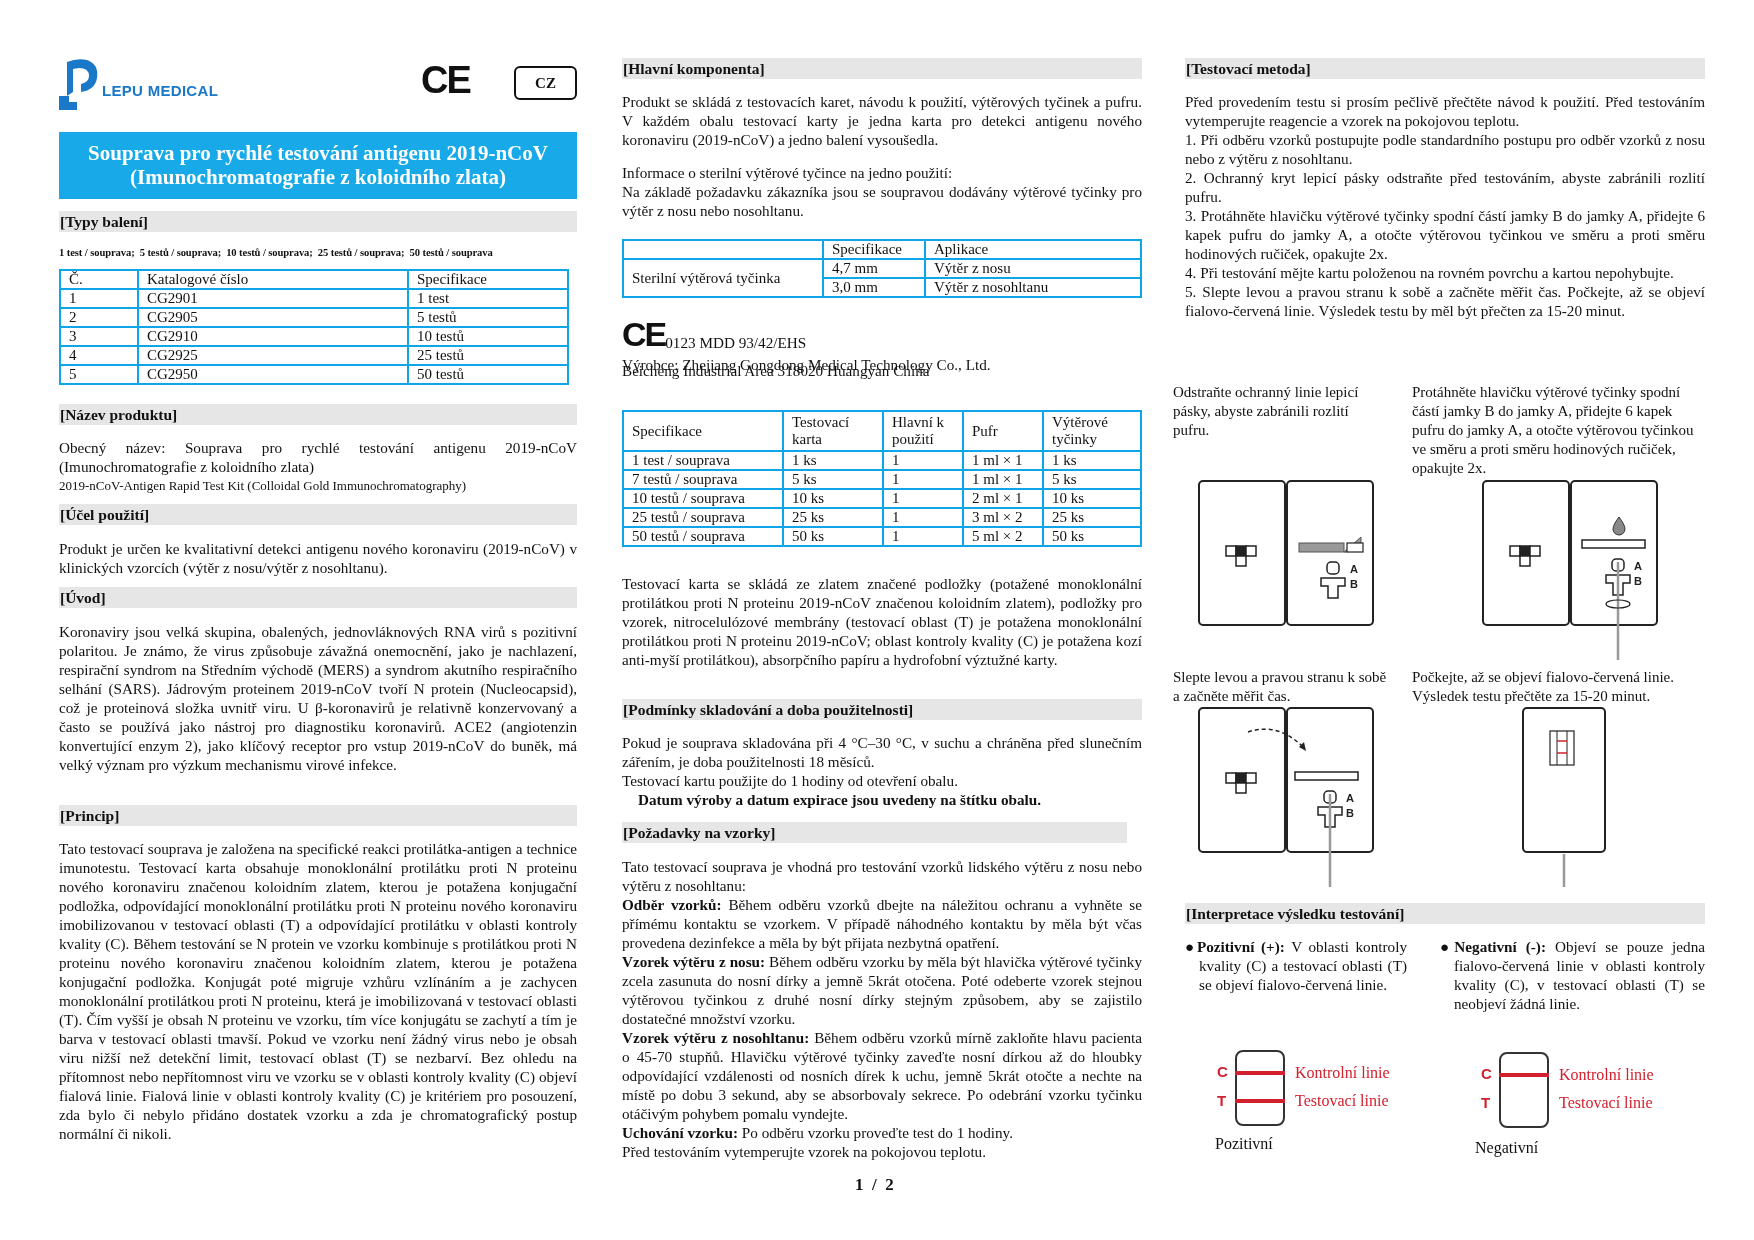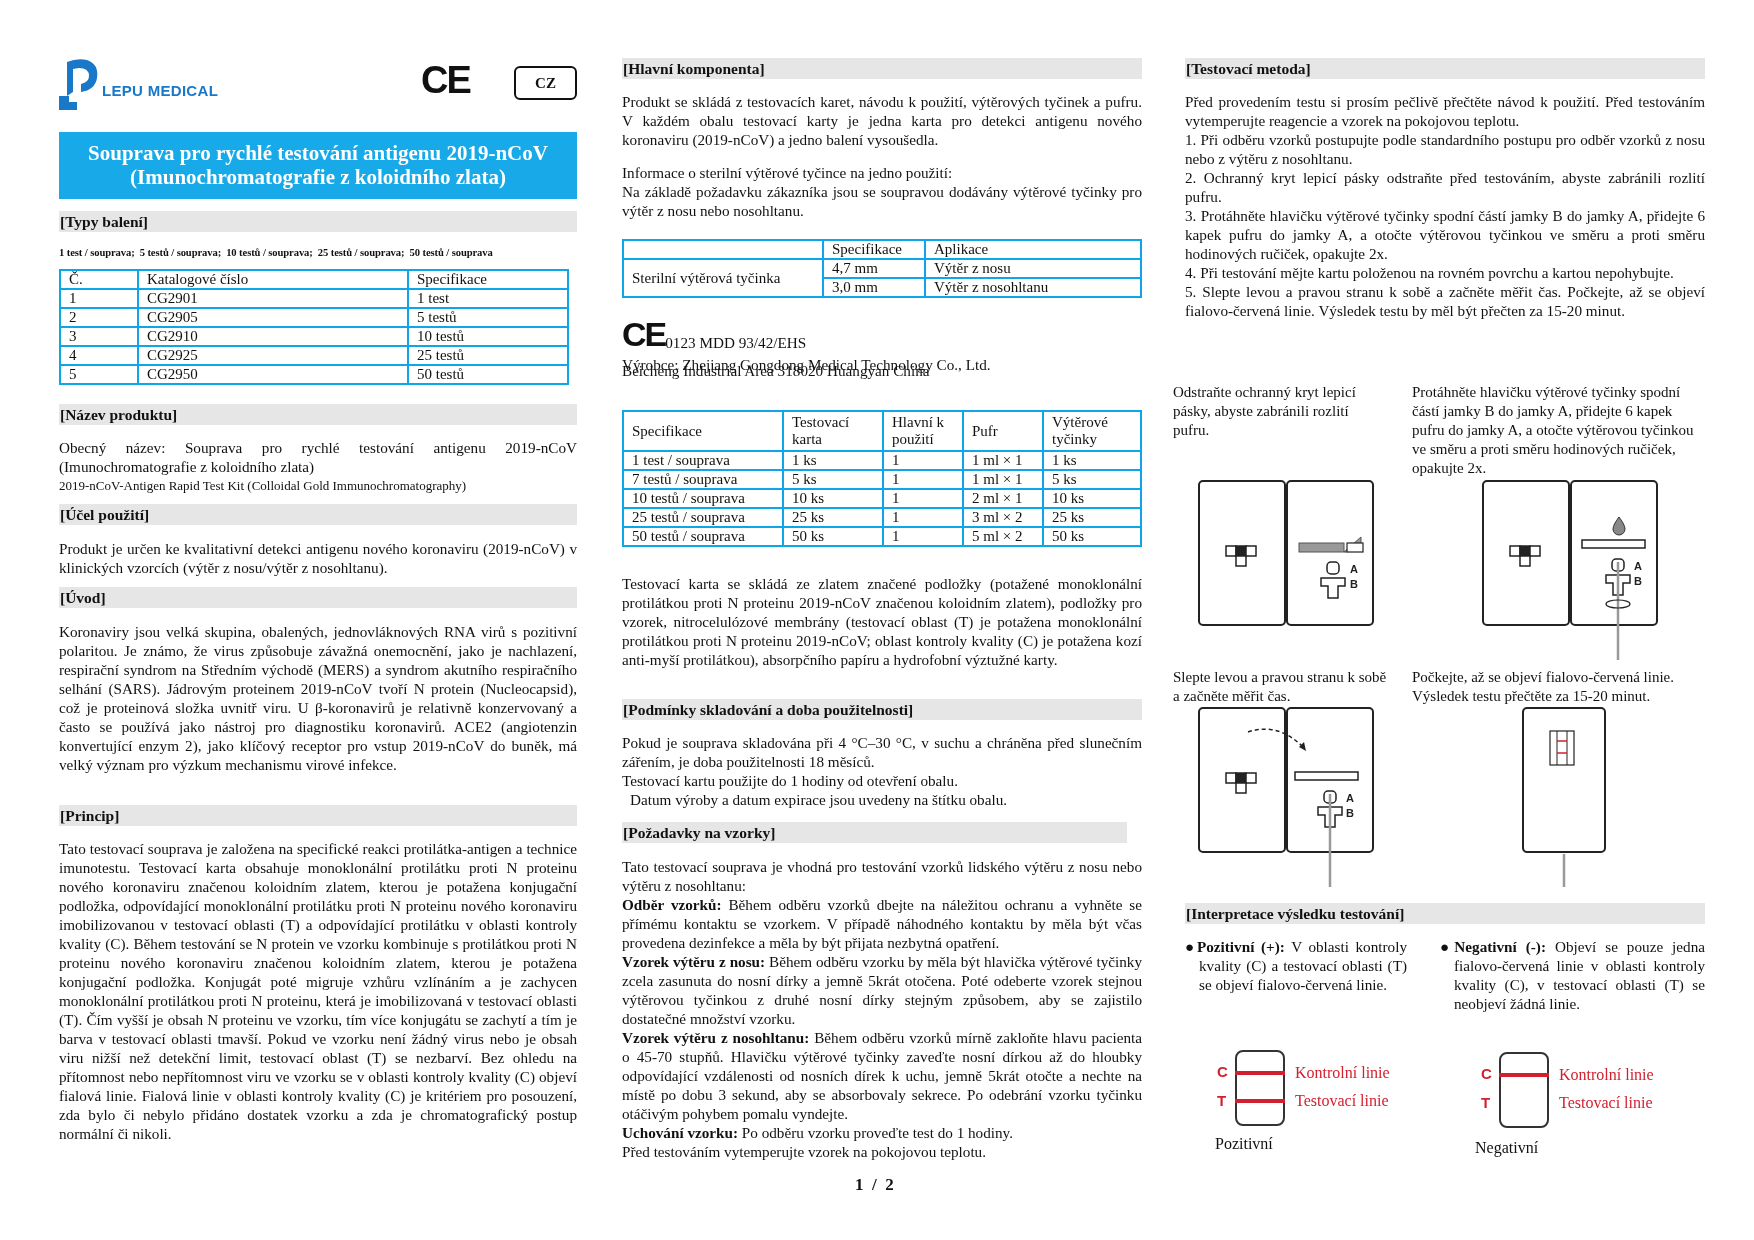"Odstraňte ochranný kryt lepicí pásky," div.abs { text: kryt -> linie }
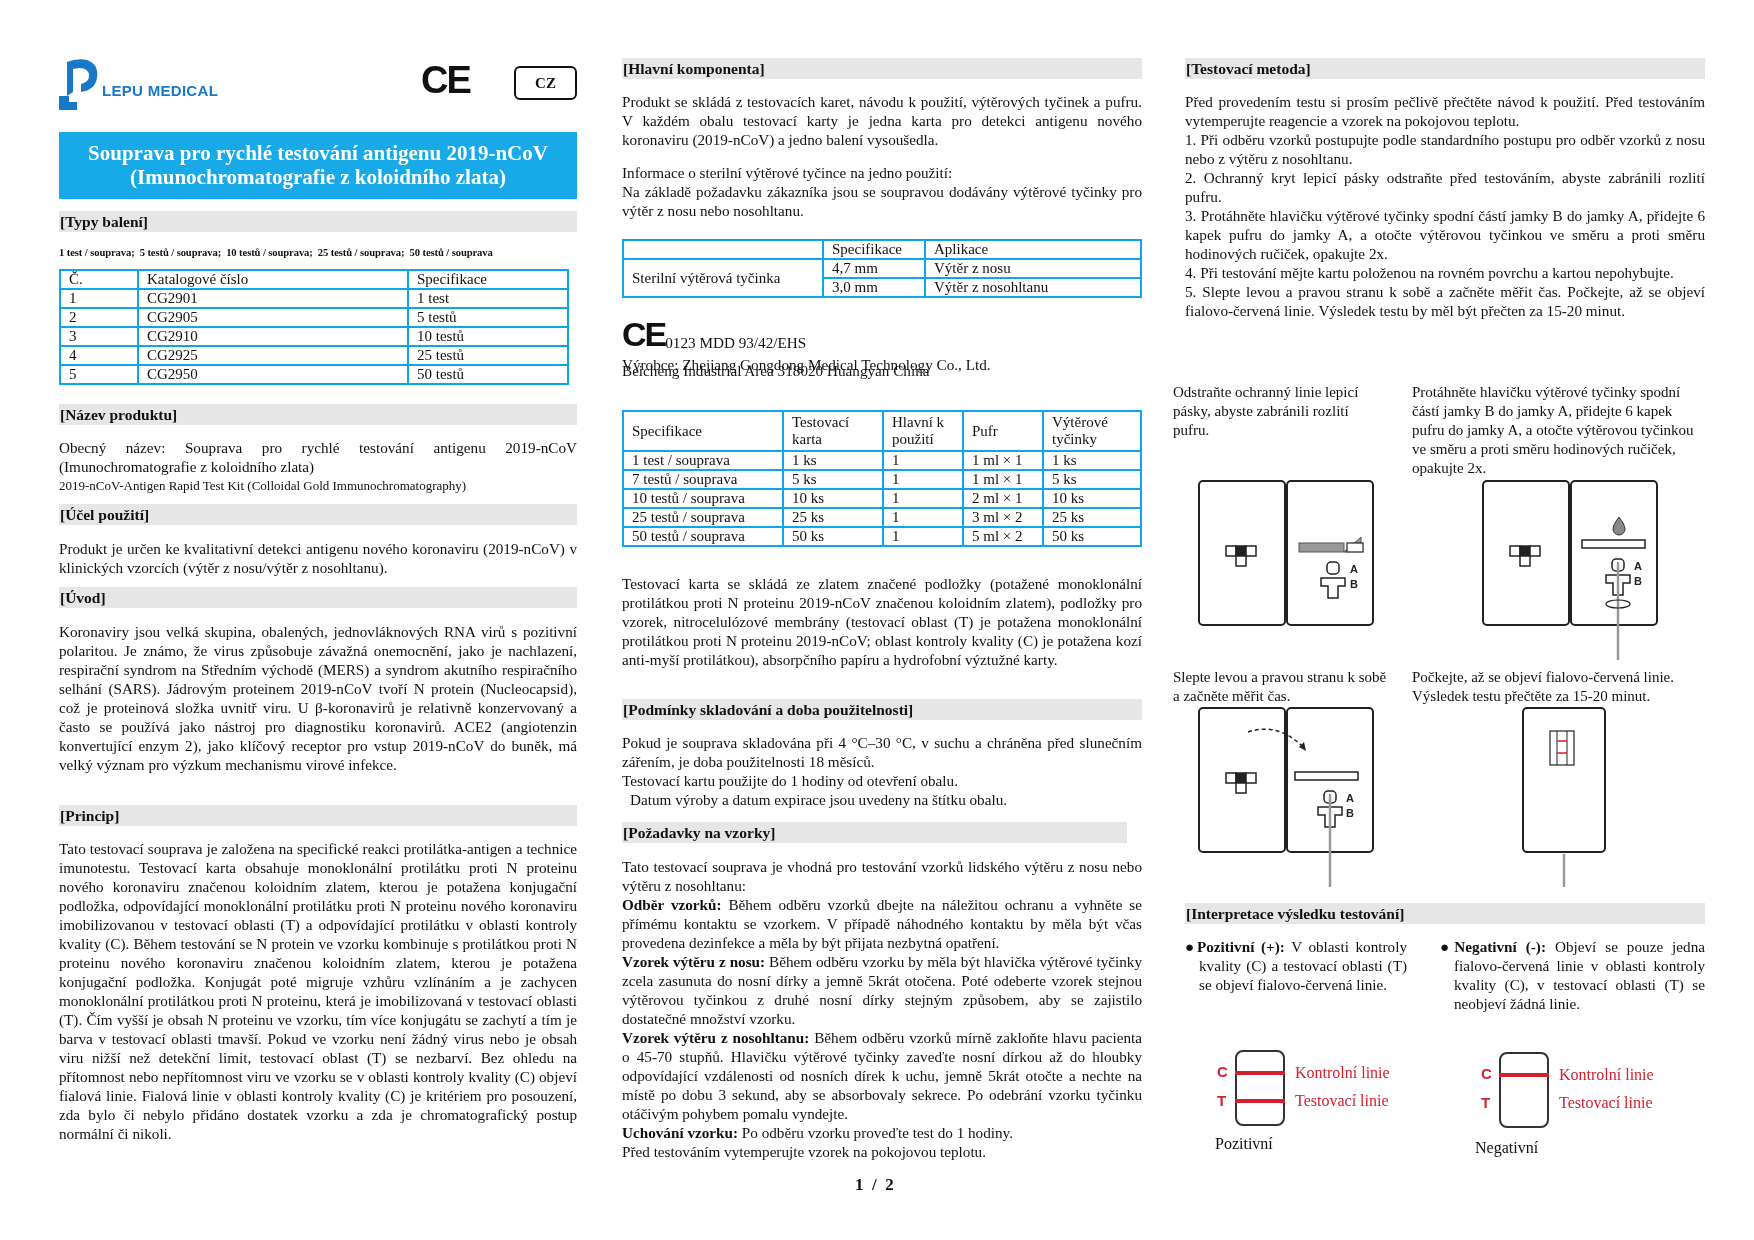"Datum výroby a datum expirace" div.abs { font-weight: none -> bold; left: 8px -> 16px }
